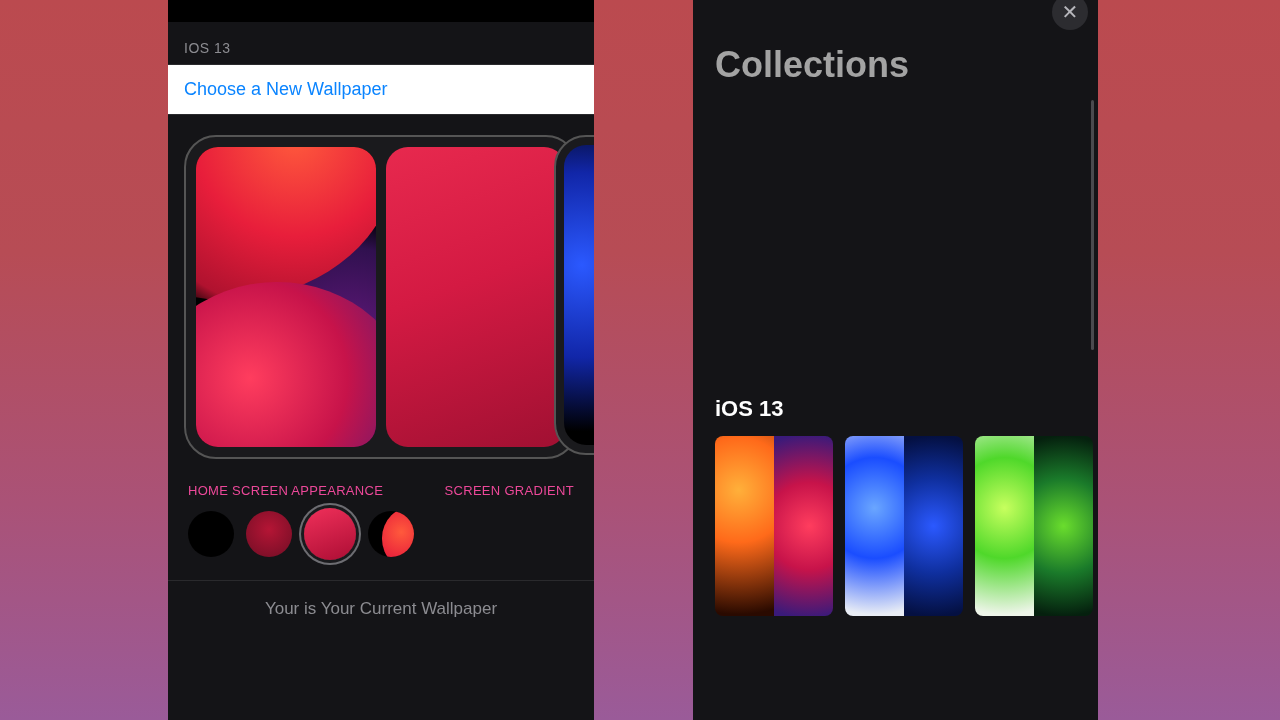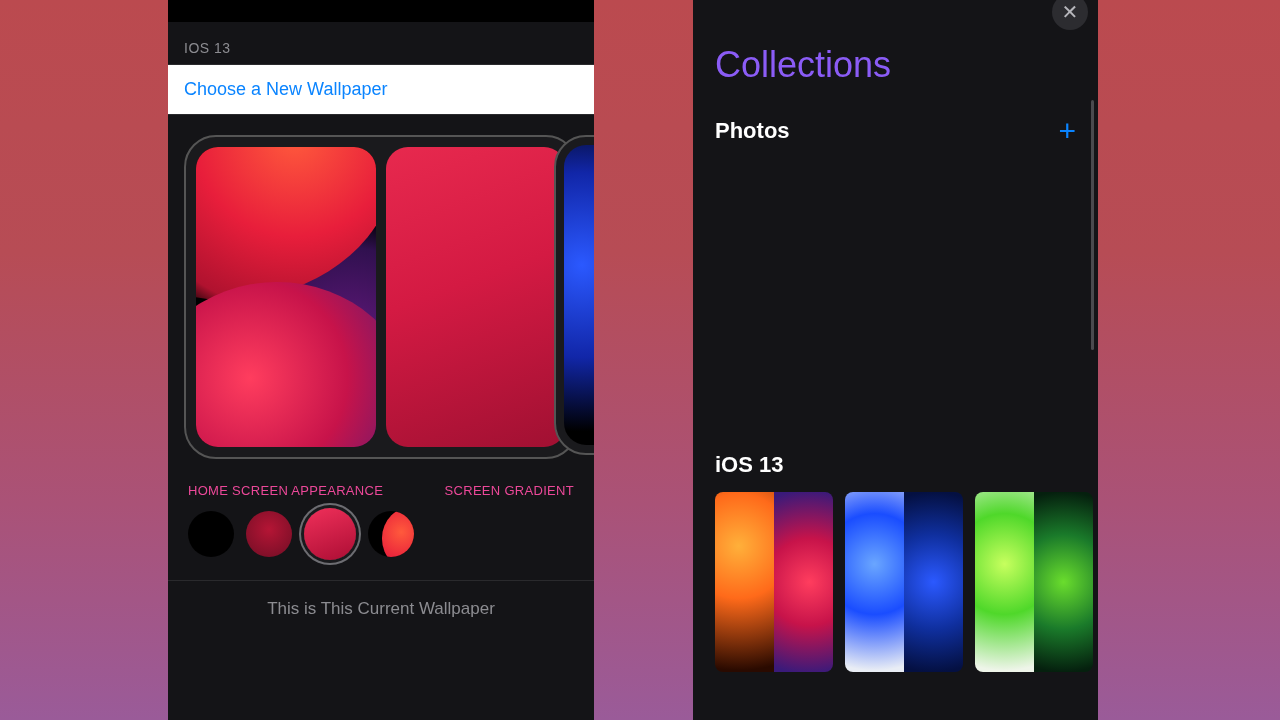"Collections" .r-title { color: #8b5cf6 -> #a3a3a3; font-weight: 400 -> 700 }
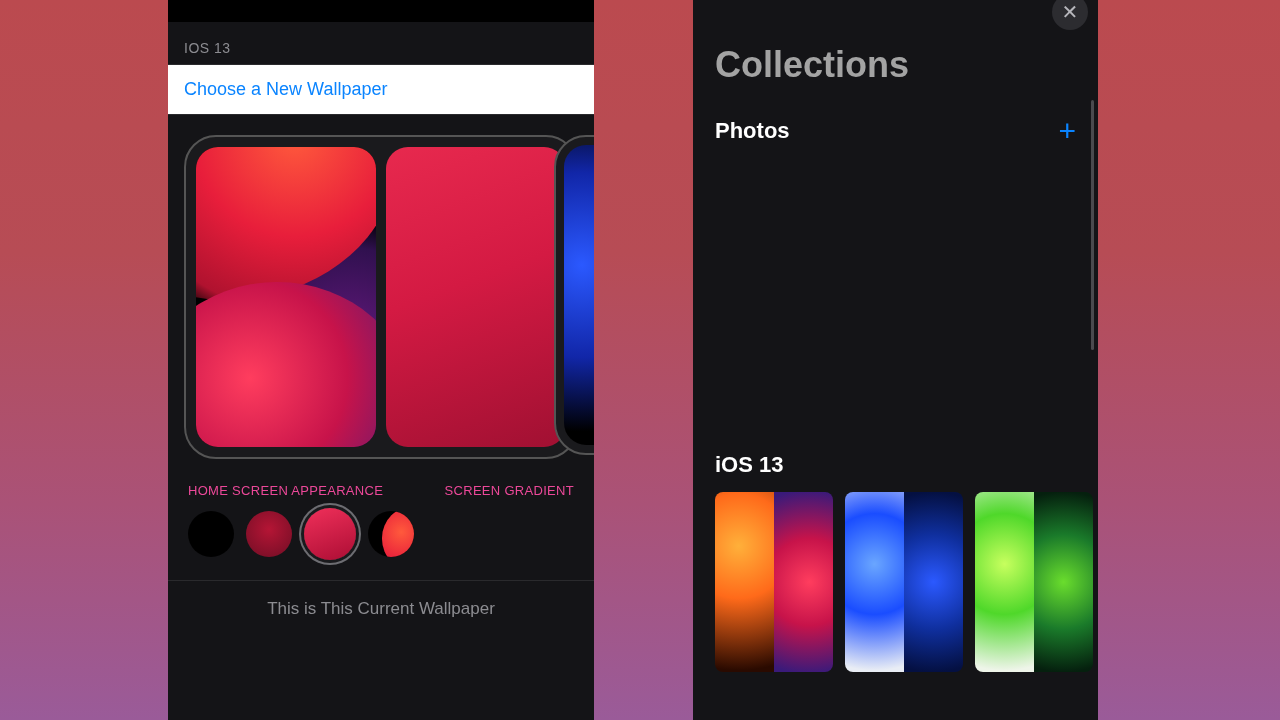"Photos" div.r-row { html: <div> <span>Photos</span> <span>+</span> </div> -> none }
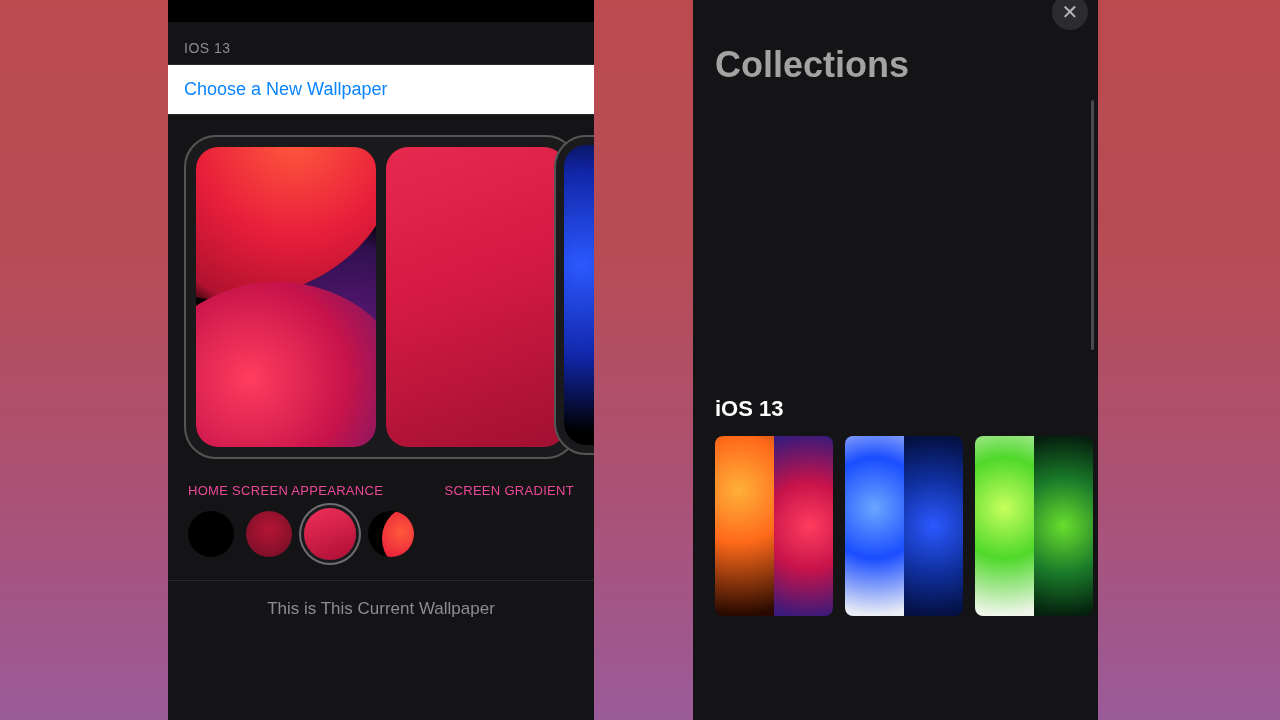"This is This Current Wallpaper" div.footer-note { text: This is This -> Your is Your }
